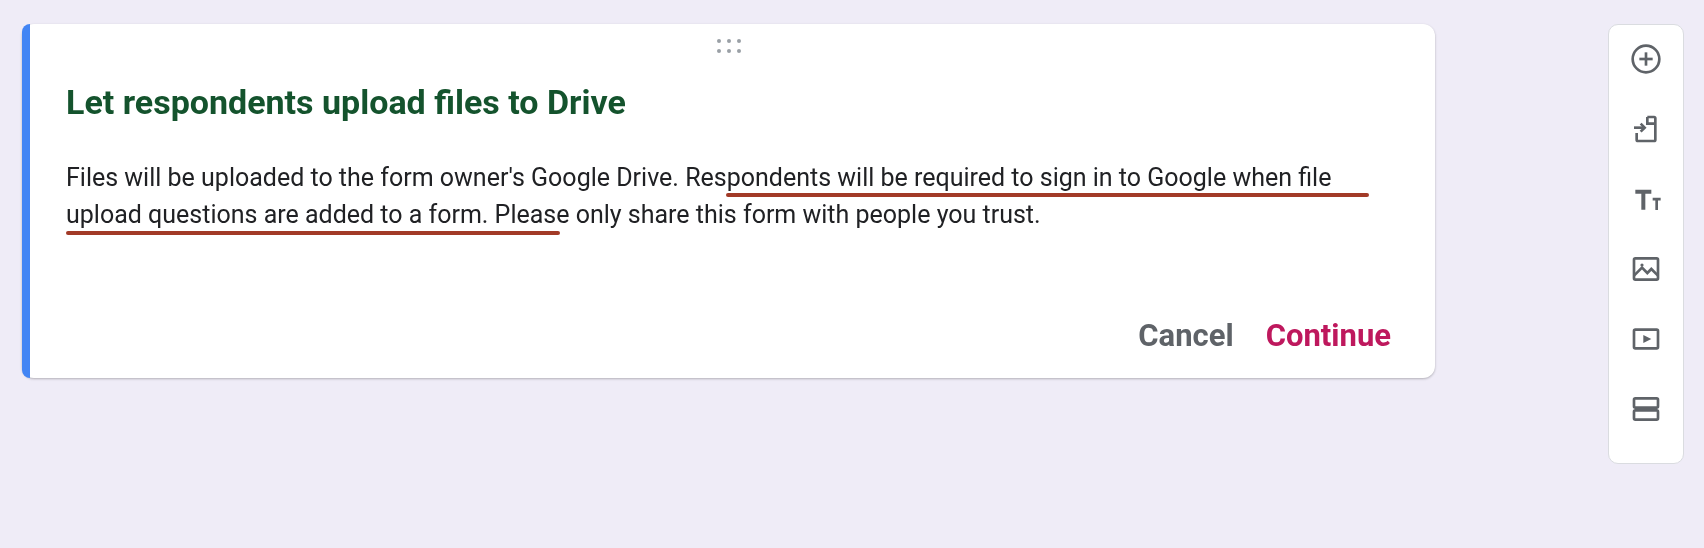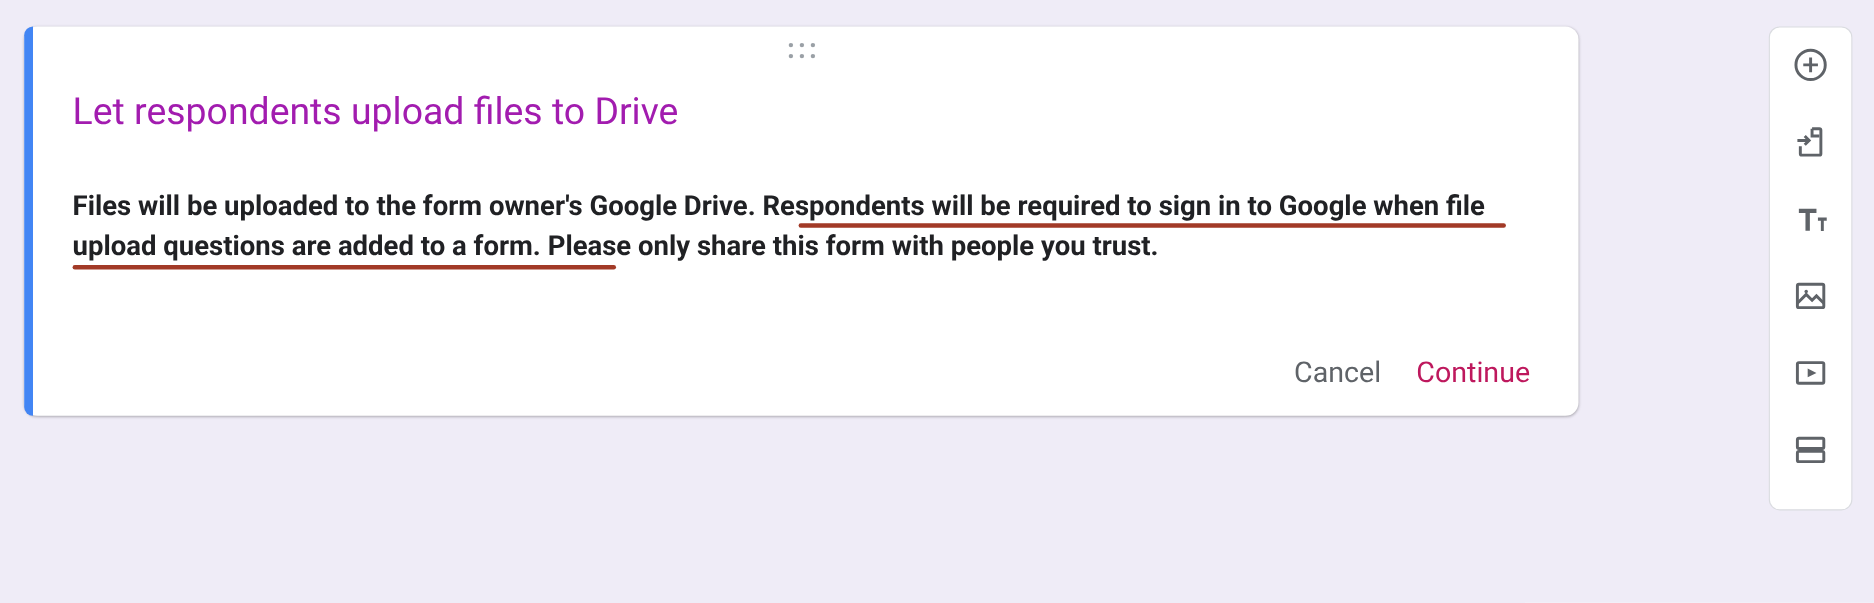"Let respondents upload files to" .title { color: #a21caf -> #14532d; font-weight: 400 -> 700 }
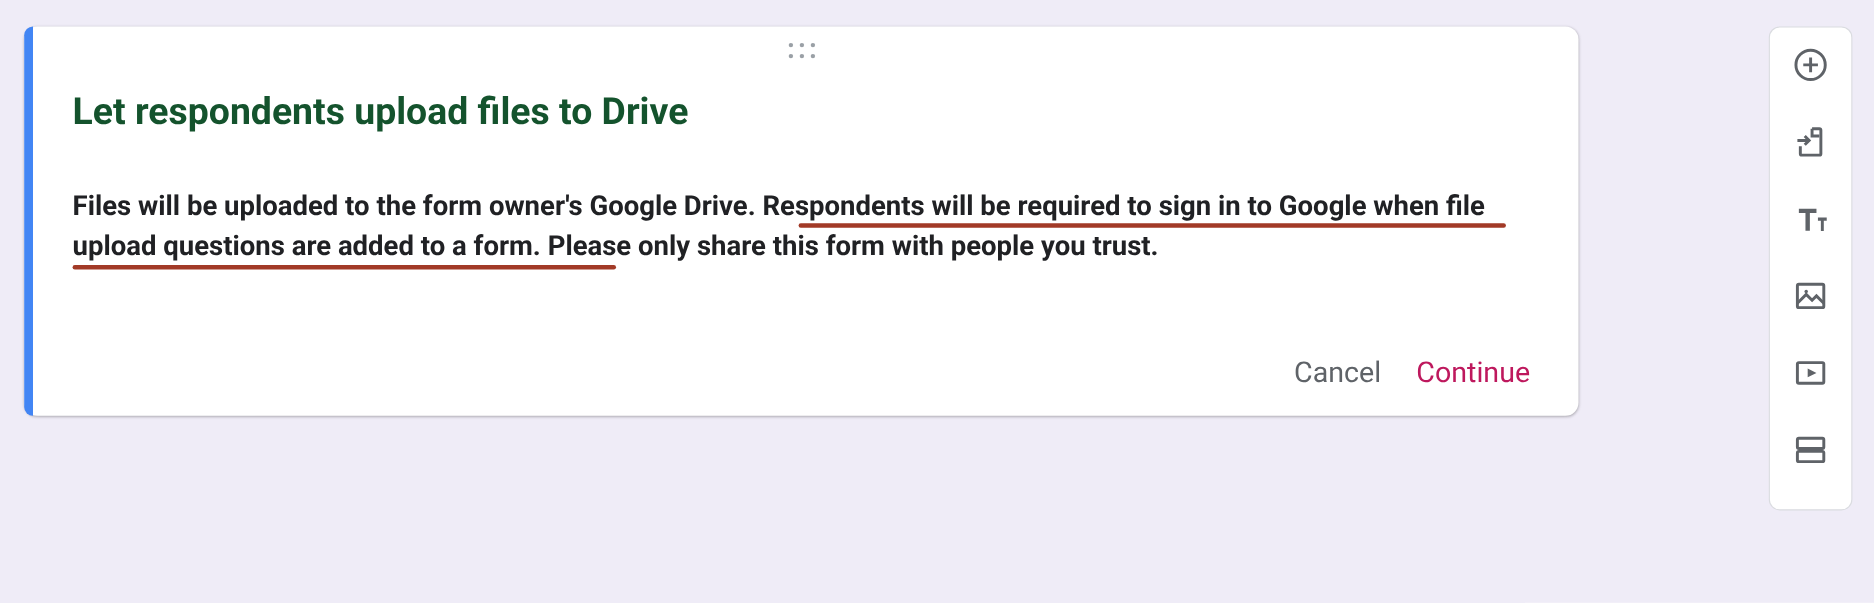"Files will be uploaded to" .body-wrap { font-weight: bold -> none; margin-top: 46px -> 36px }
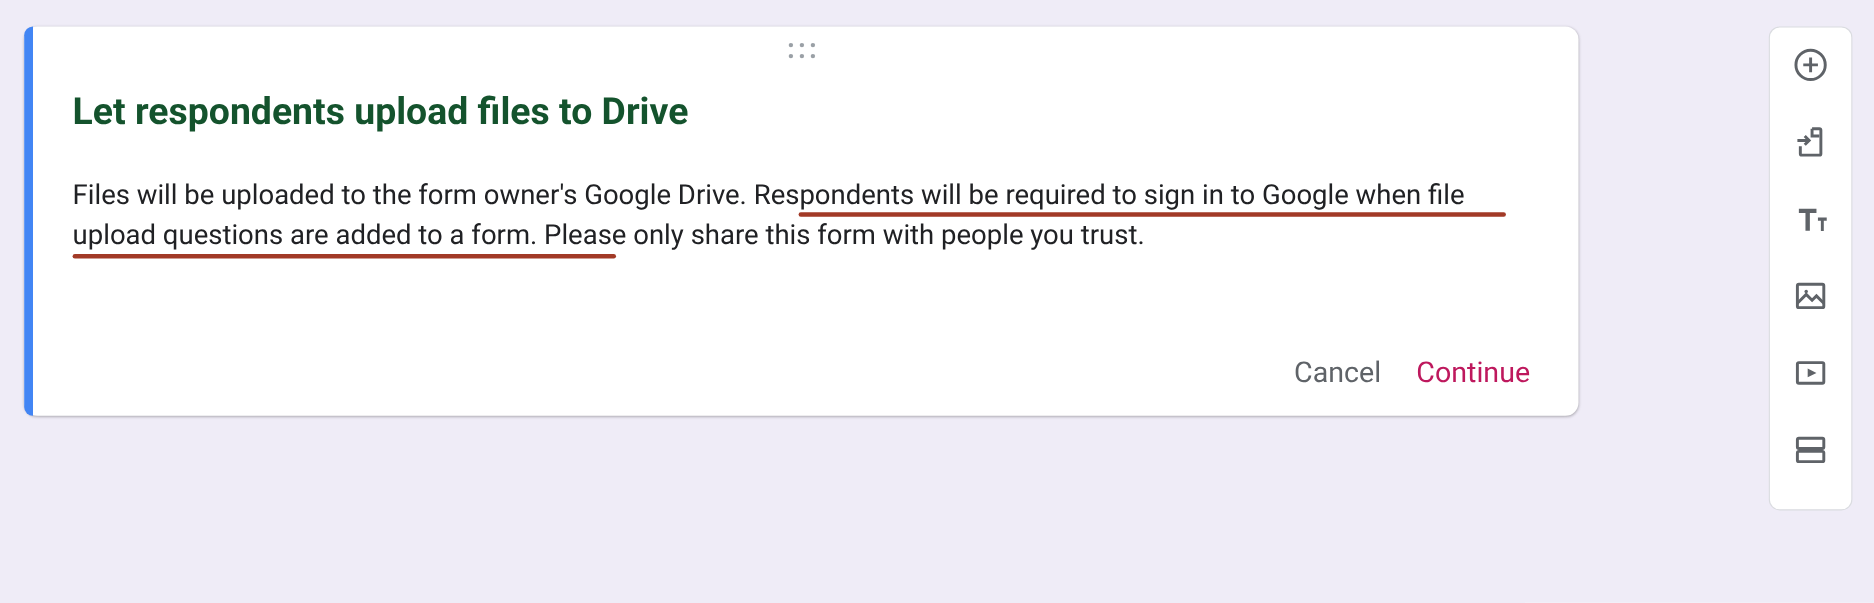"Cancel" .actions { font-size: 26px -> 31px; font-weight: 400 -> 700 }
